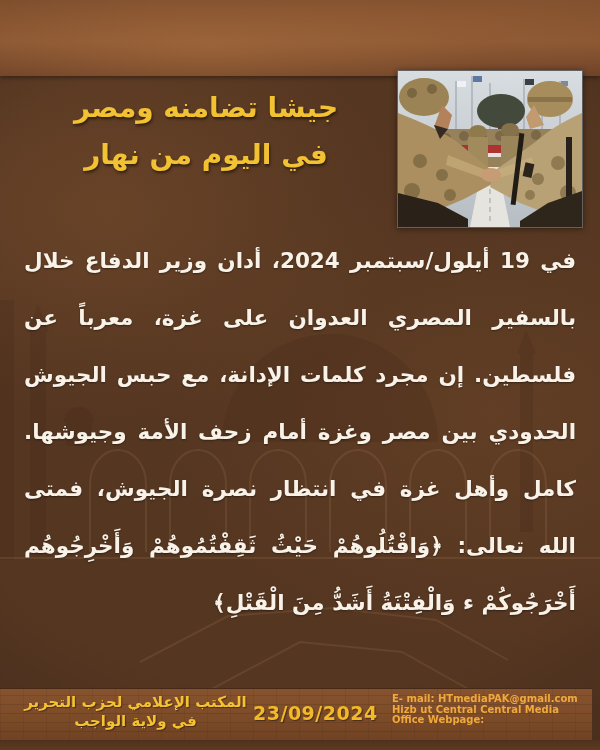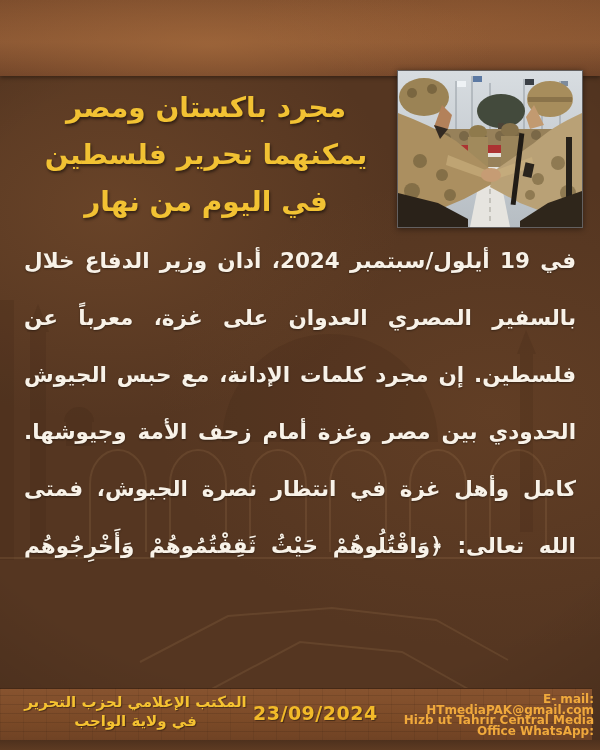"مجرد باكستان ومصر" div { text: مجرد باكستان -> جيشا تضامنه }
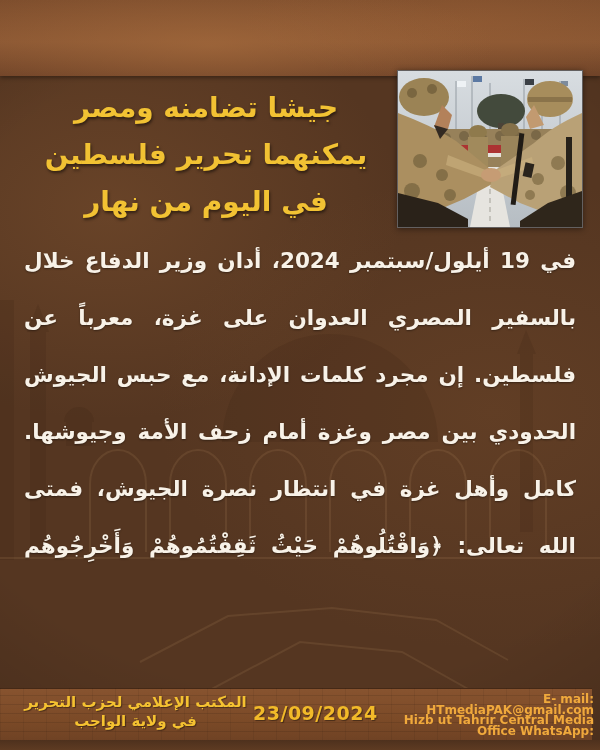"يمكنهما تحرير فلسطين" div { html: <div>يمكنهما تحرير فلسطين</div> -> none }
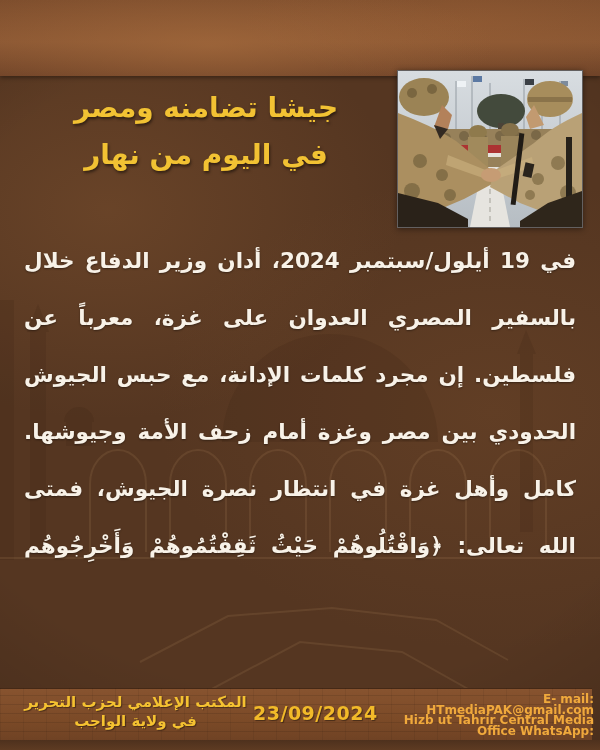"أَخْرَجُوكُمْ ء وَالْفِتْنَةُ أَشَدُّ" div.bline { html: none -> <div>أَخْرَجُوكُمْ ء وَالْفِتْنَةُ أَشَدُّ مِنَ الْقَتْلِ﴾</div> }
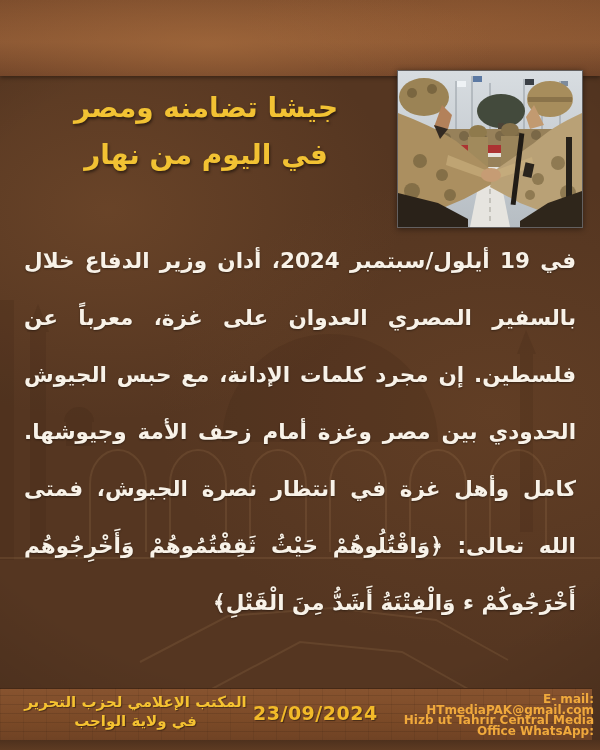"E- mail: HTmediaPAK@gmail.com" .contact { font-size: 12px -> 10px; text-align: right -> left }
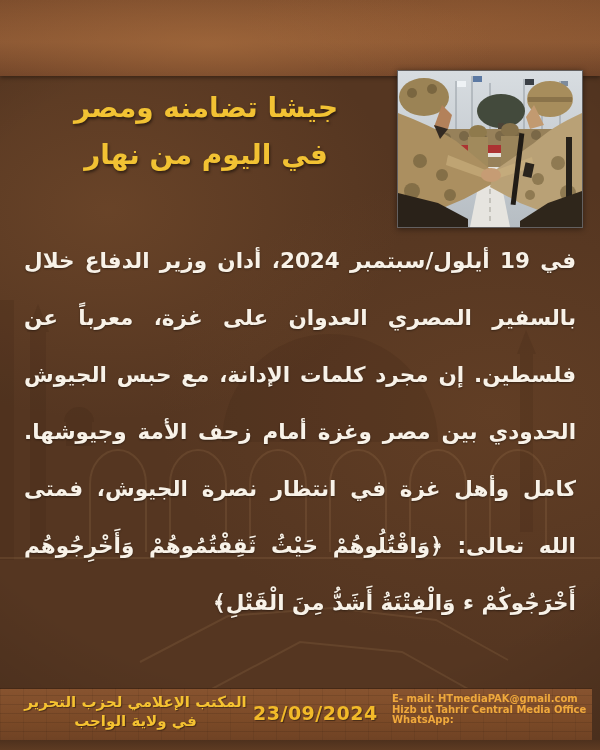"Hizb ut Tahrir Central Media" div { text: Tahrir Central Media Office WhatsApp -> Central Central Media Office Webpage }
